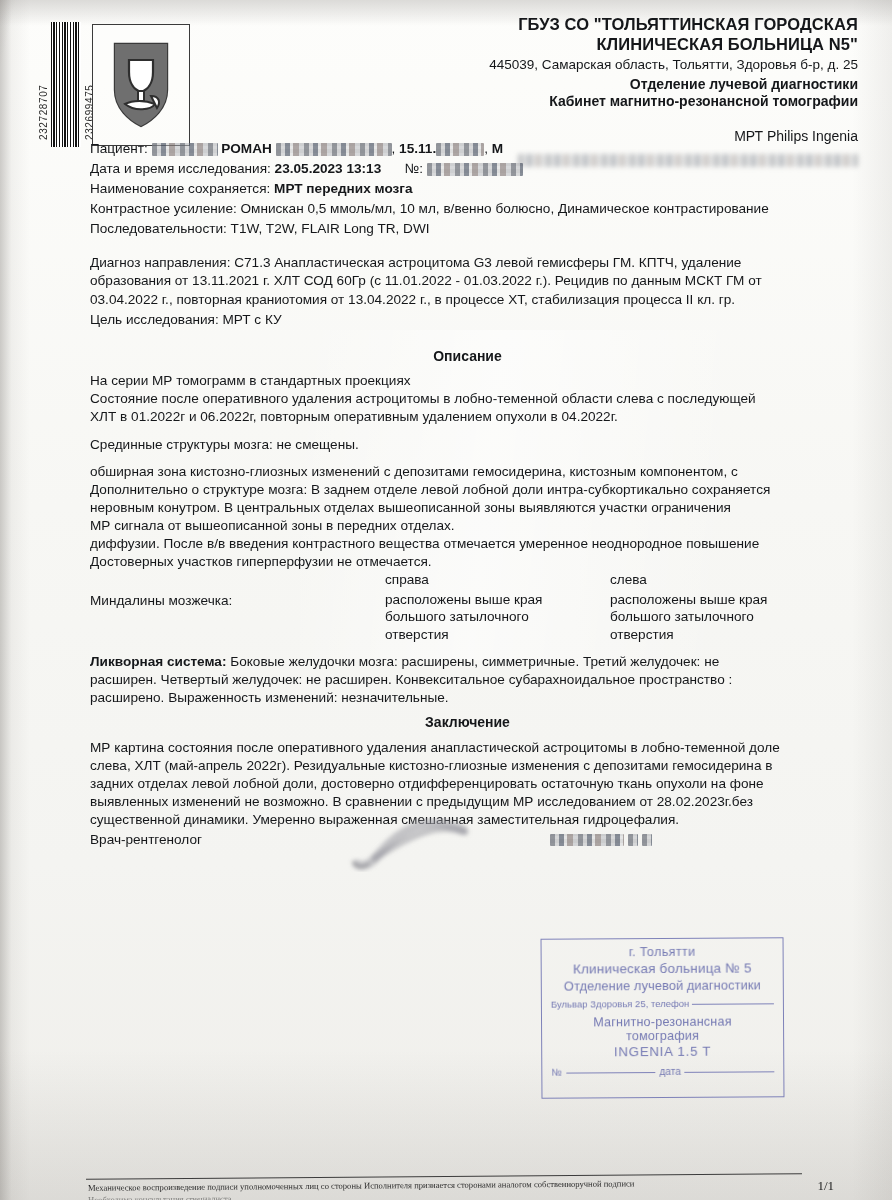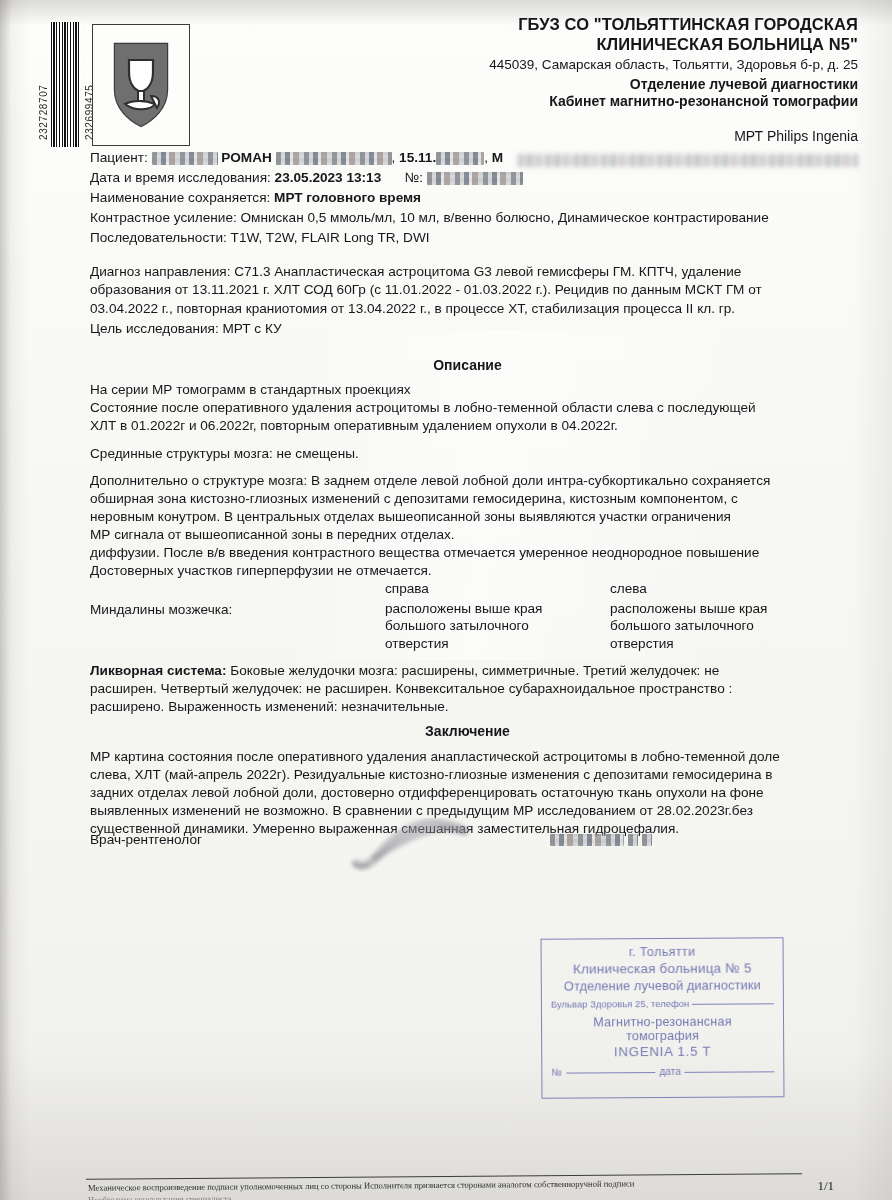"Пациент: РОМАН , 15.11. ," .body { top: 149px -> 140px }
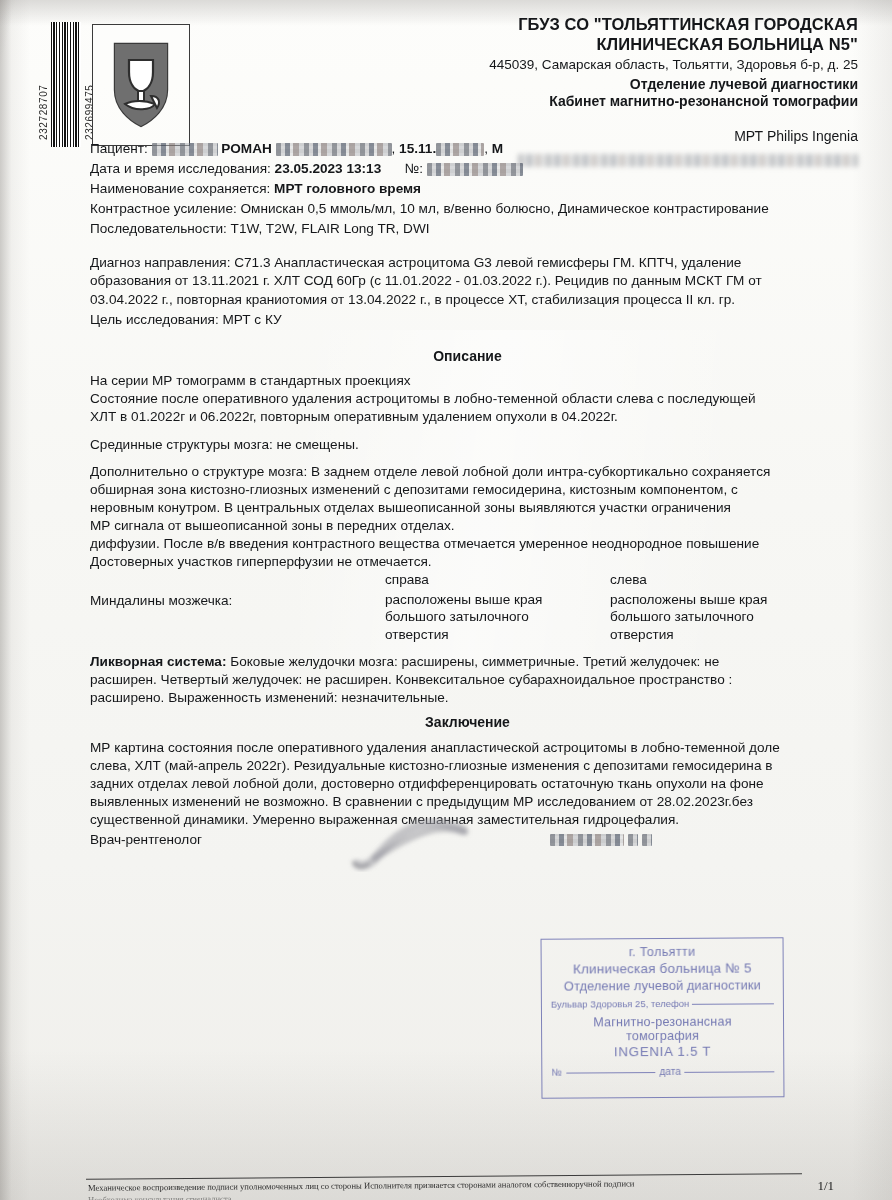"МРТ головного время" span.b { text: головного время -> передних мозга }
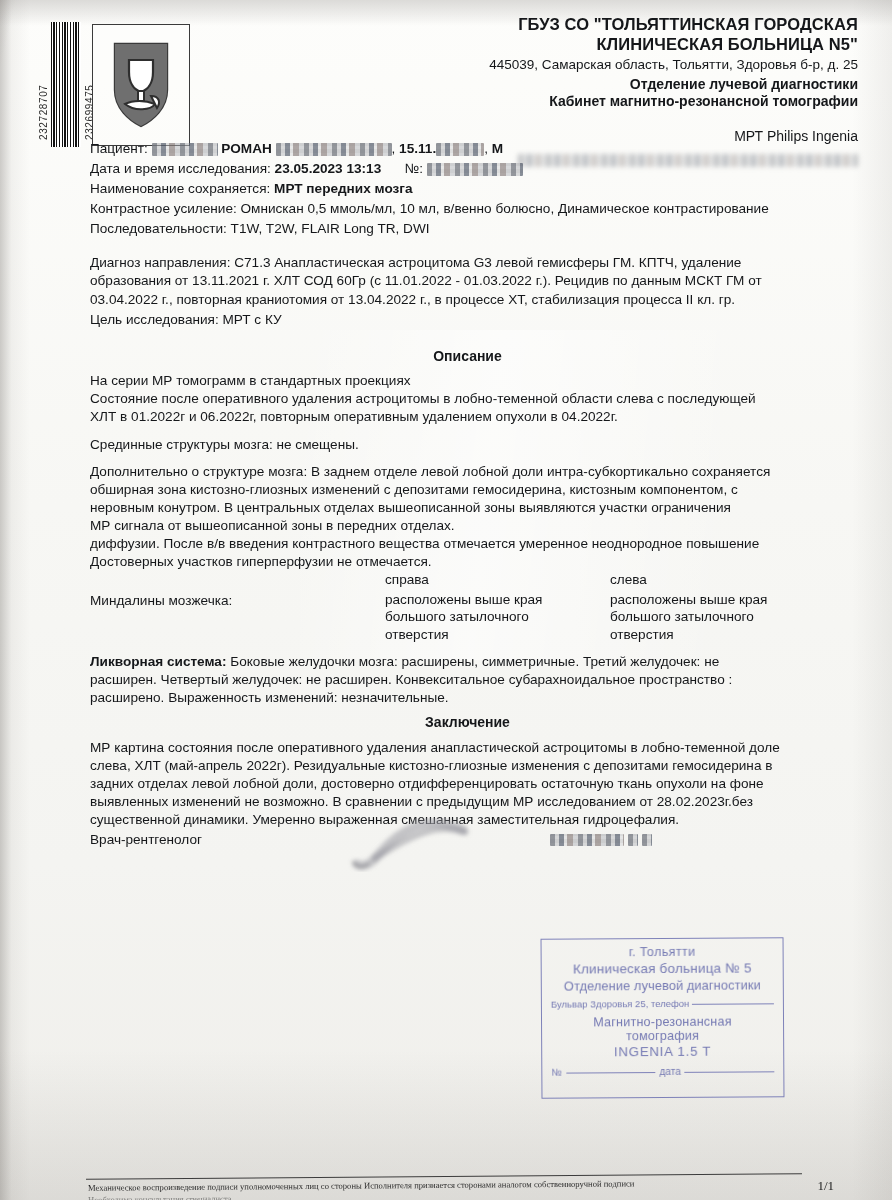"Дополнительно о структуре мозга: В" div.line { order: before "обширная зона кистозно-глиозных" -> after "обширная зона кистозно-глиозных" }
